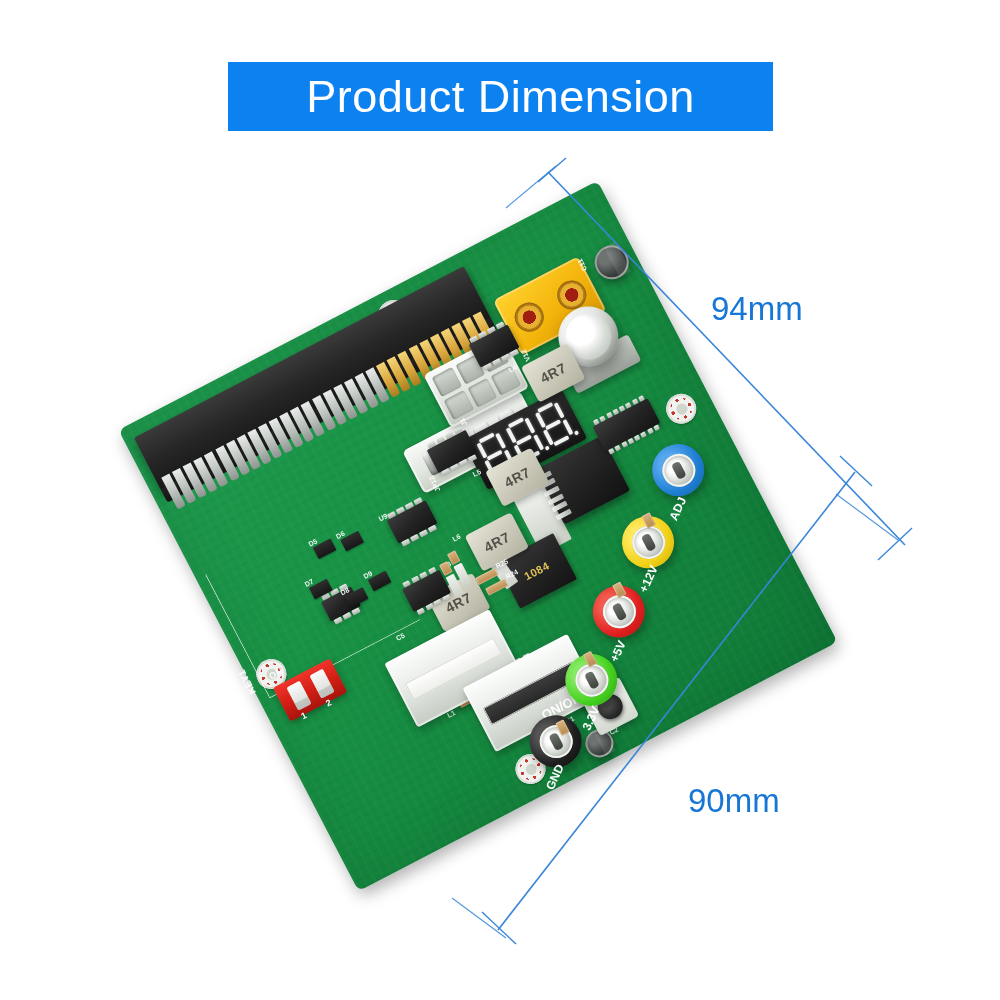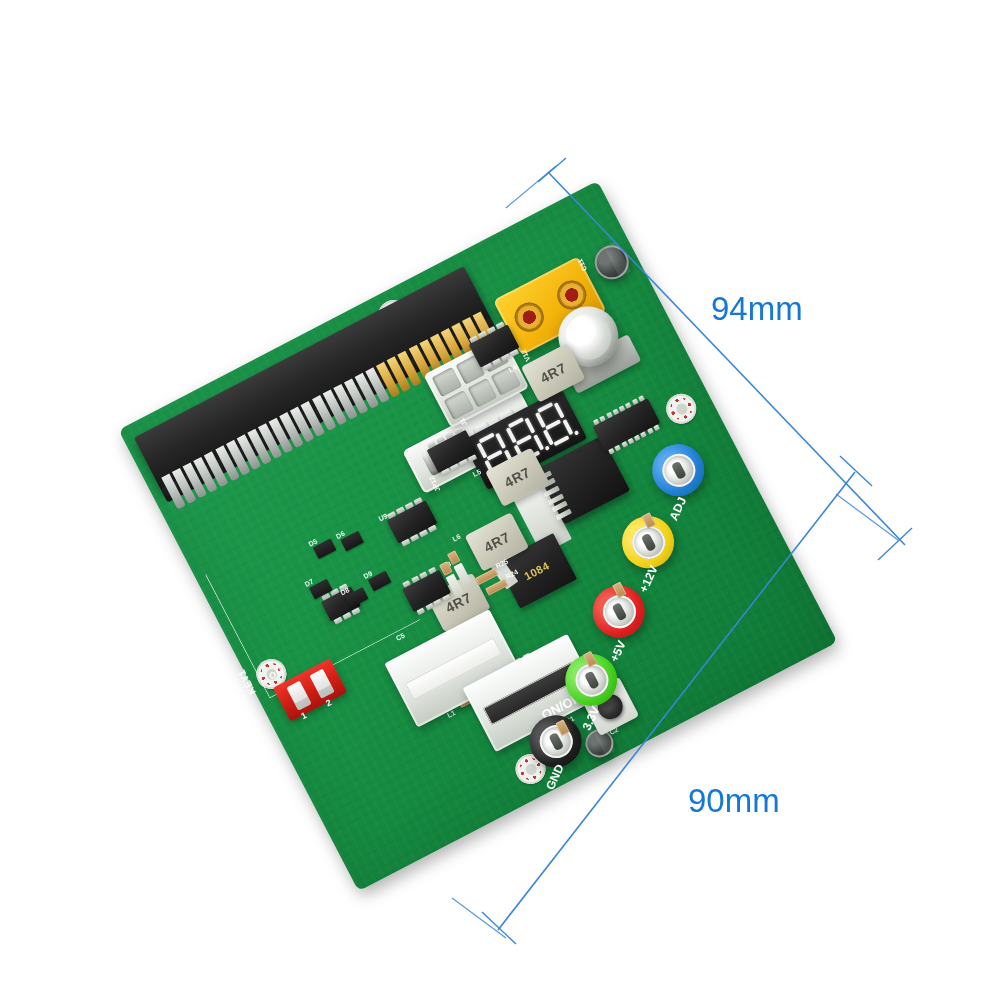"Product Dimension" div.banner { html: none -> <div> <span>Product Dimension</span> </div> }
